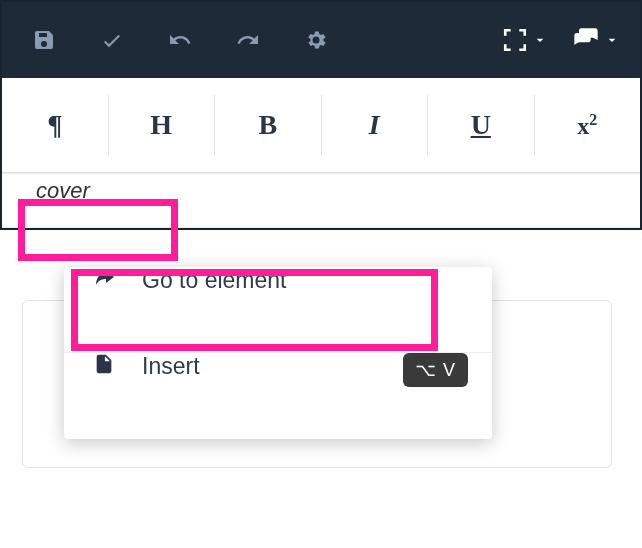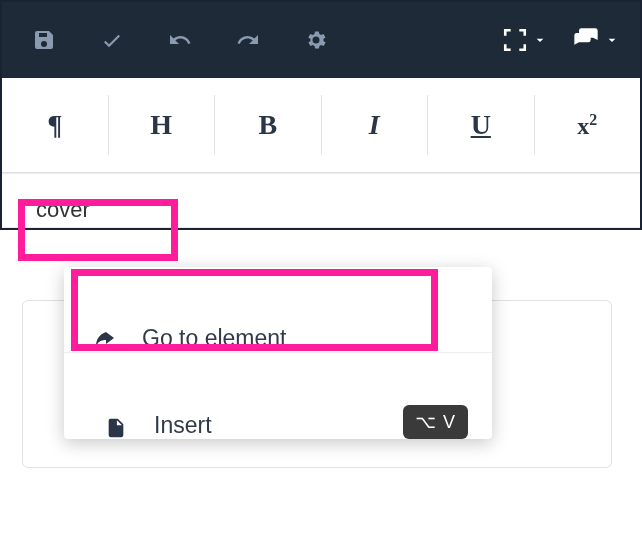"cover" .crumb-bar { align-items: flex-end -> flex-start; font-style: none -> italic }
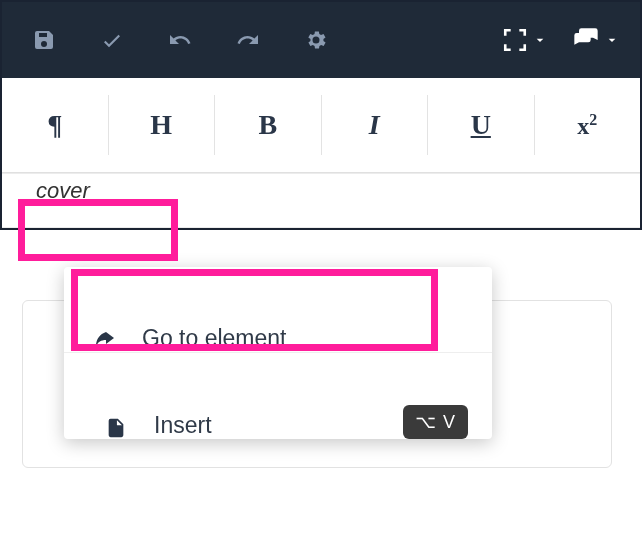"Go to element" .menu-item { align-items: flex-end -> flex-start }
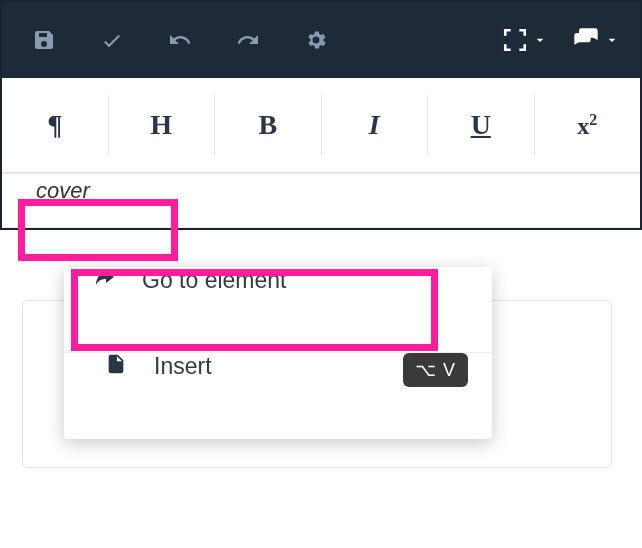"Insert" .menu-item:last-child { margin-left: 12px -> none }
